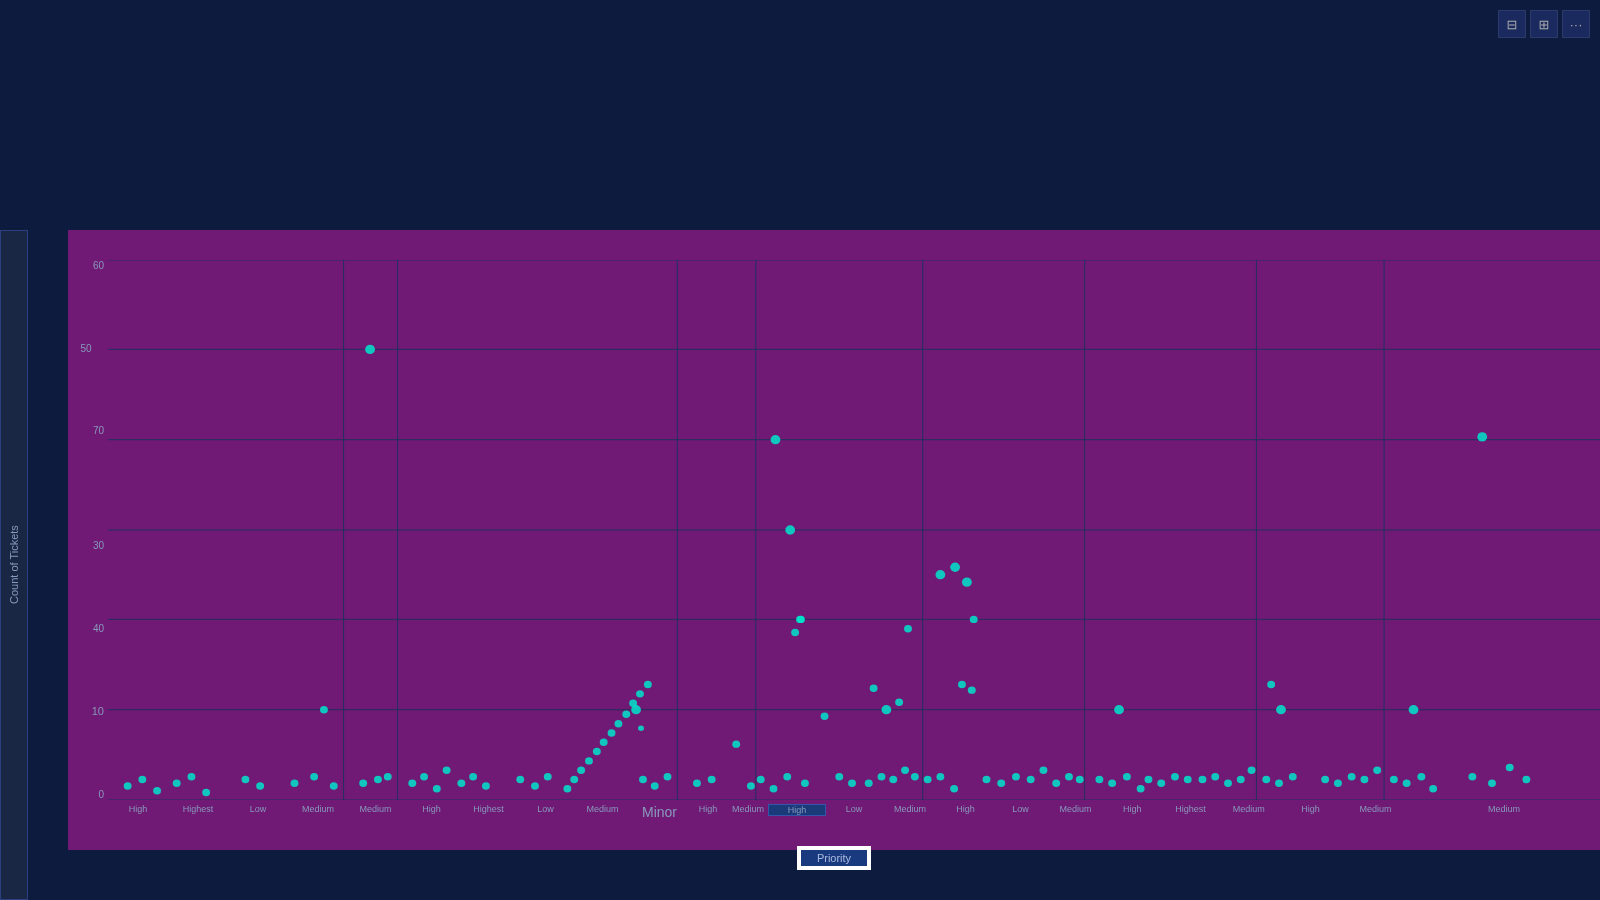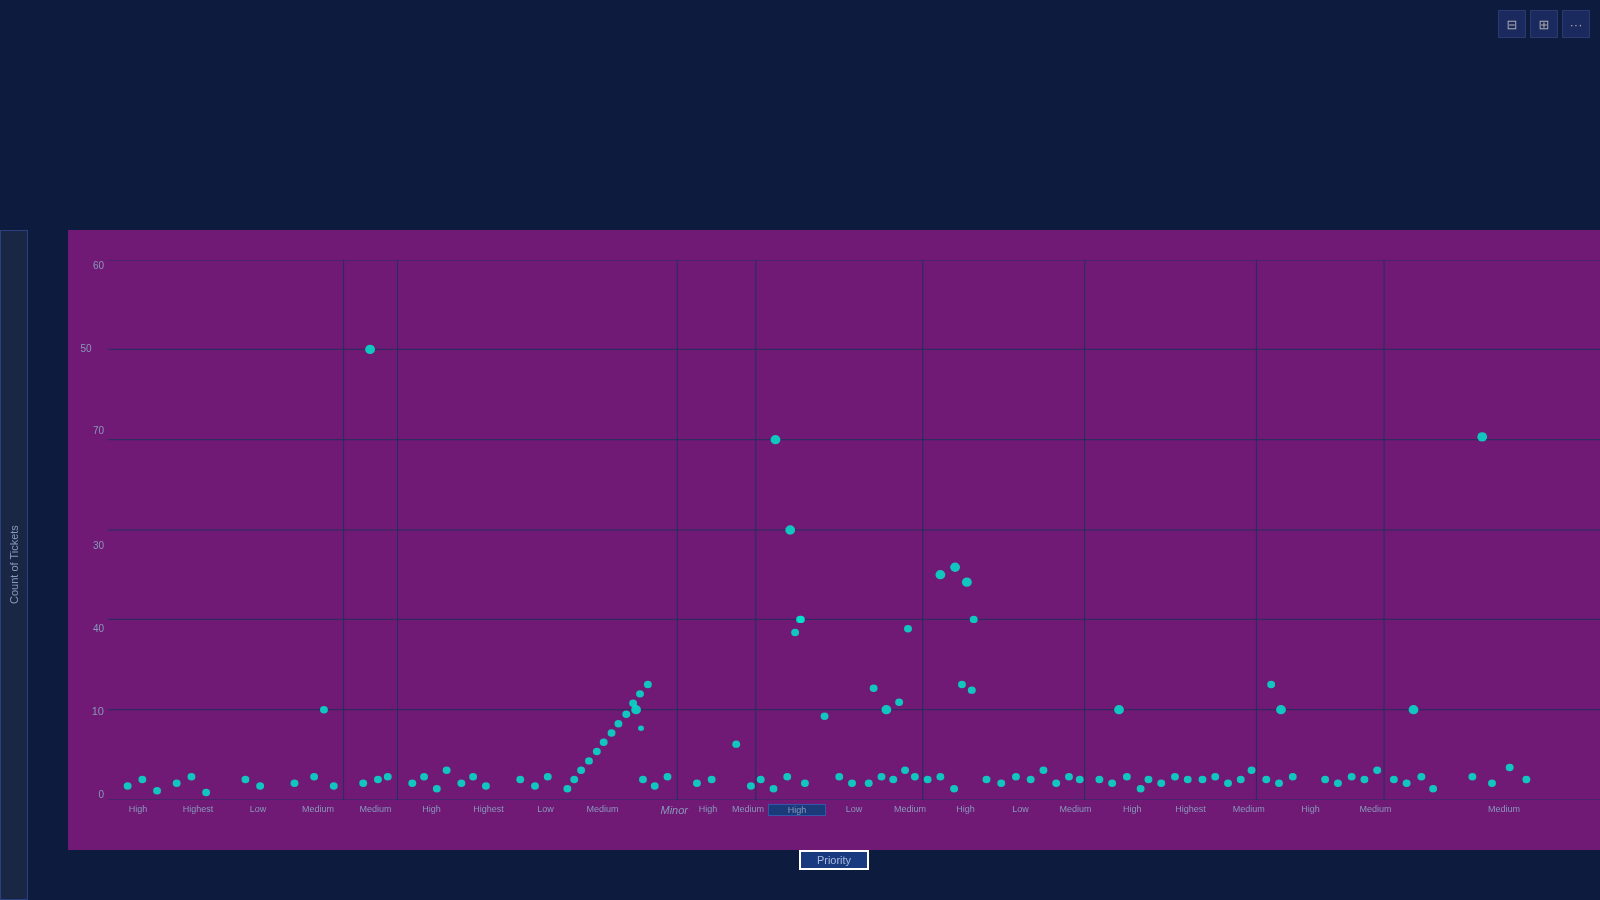"Minor" span { font-size: 11px -> 14px; font-style: italic -> none; text-align: right -> center }
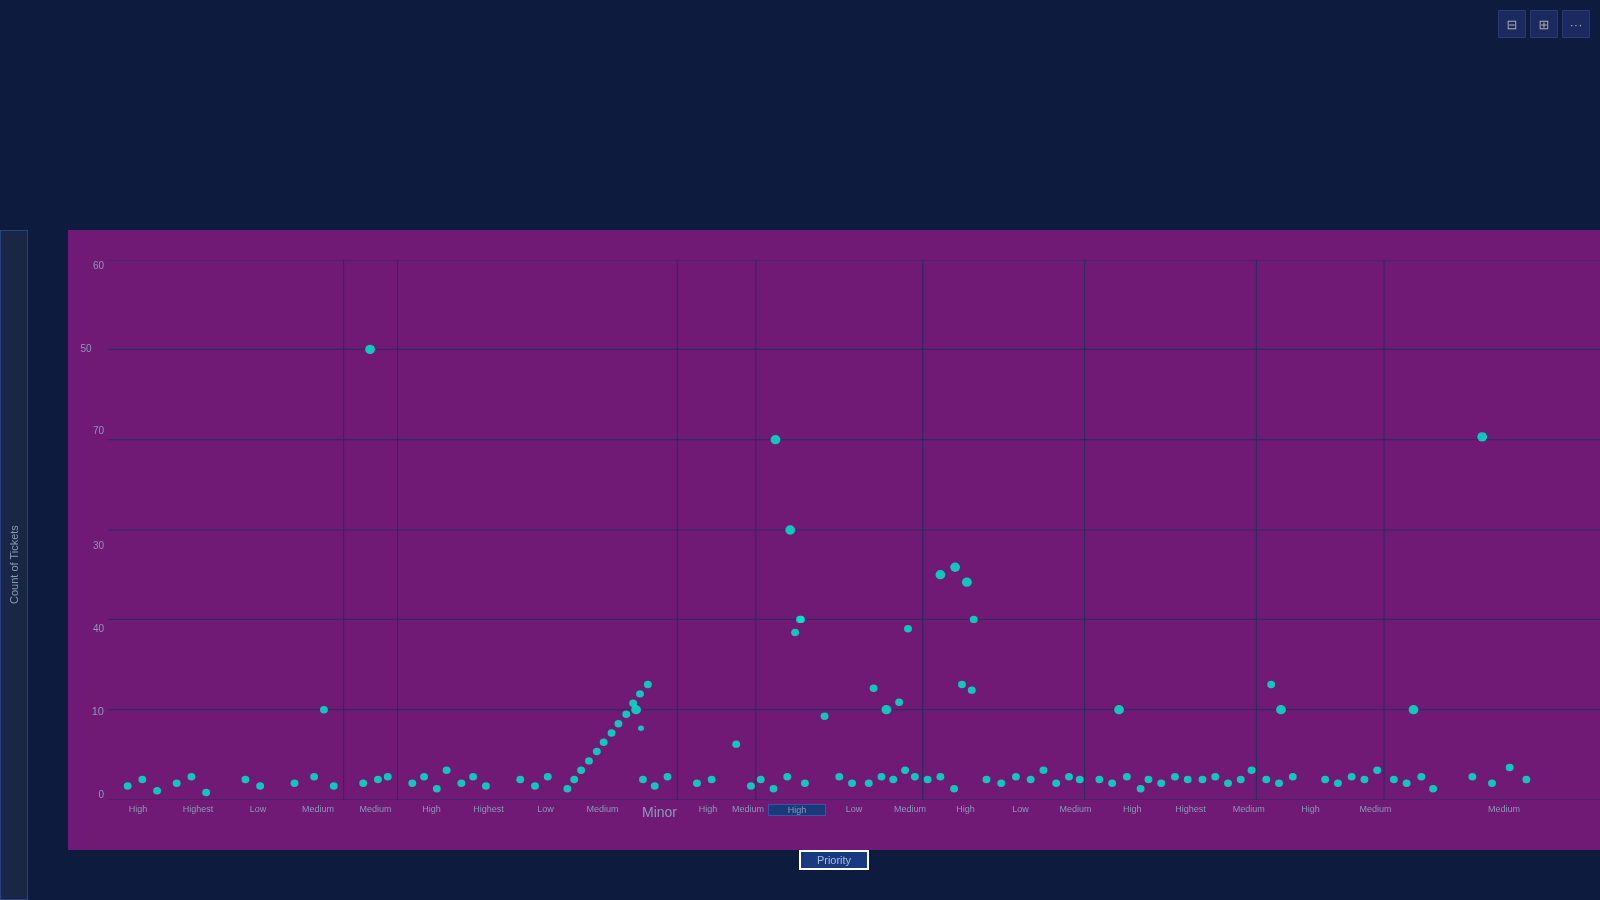"Priority" span { border: 2px solid #ffffff -> 4px solid #ffffff }
